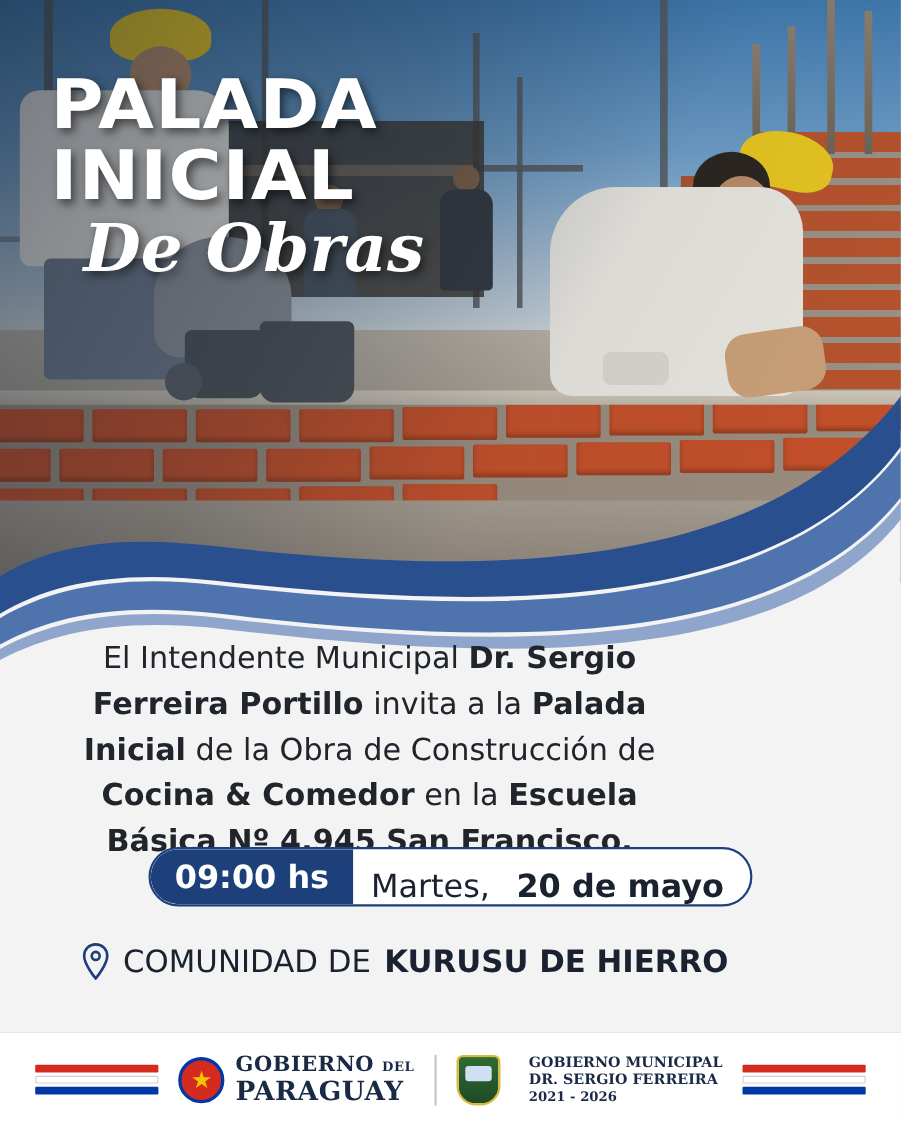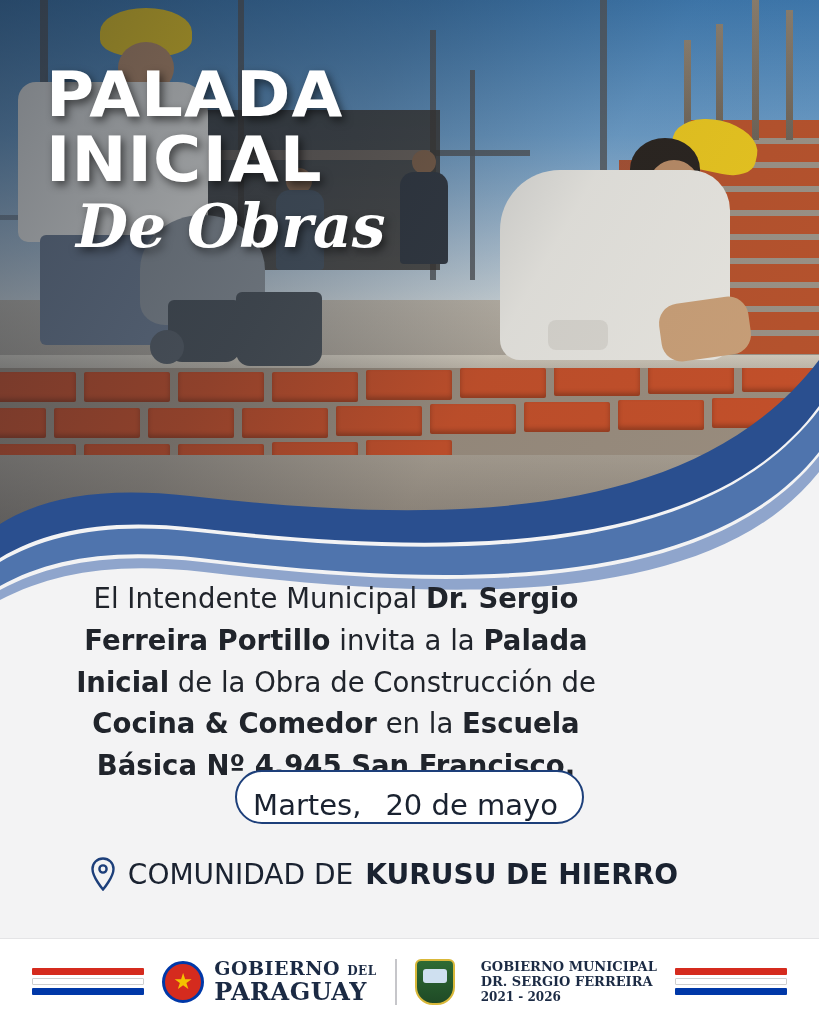"09:00 hs" div.pill-left { html: none -> <div>09:00 hs</div> }
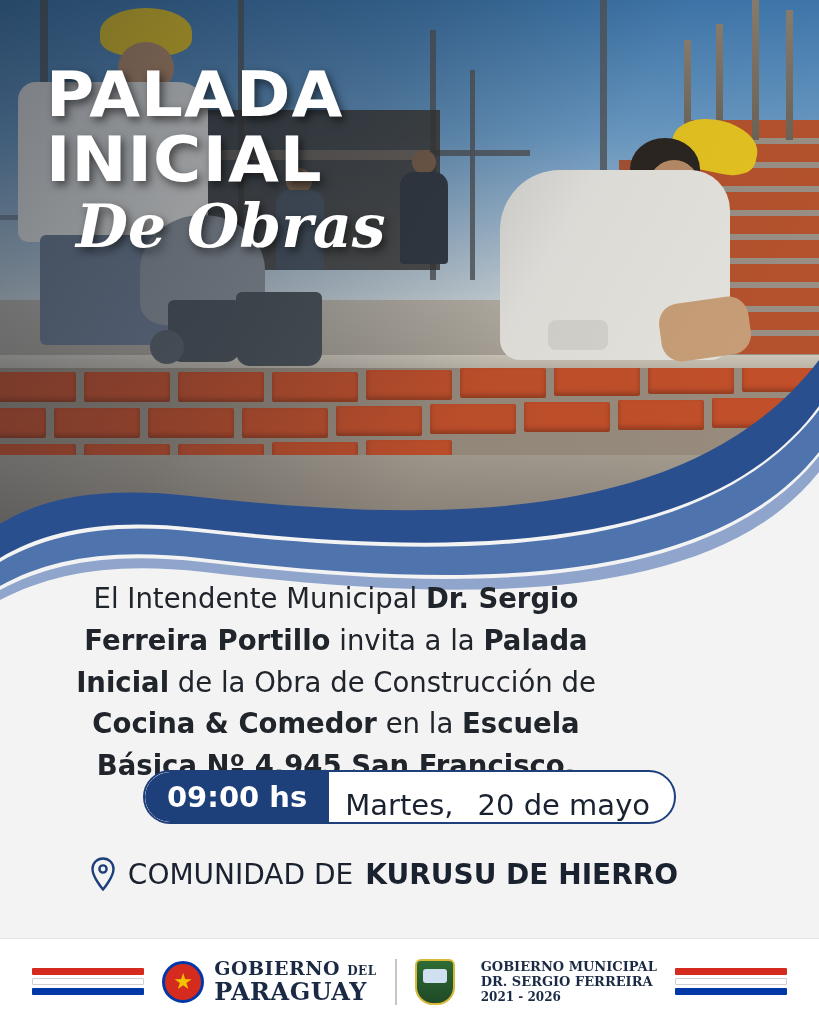"20 de mayo" .pill-right b { font-weight: 400 -> 700 }
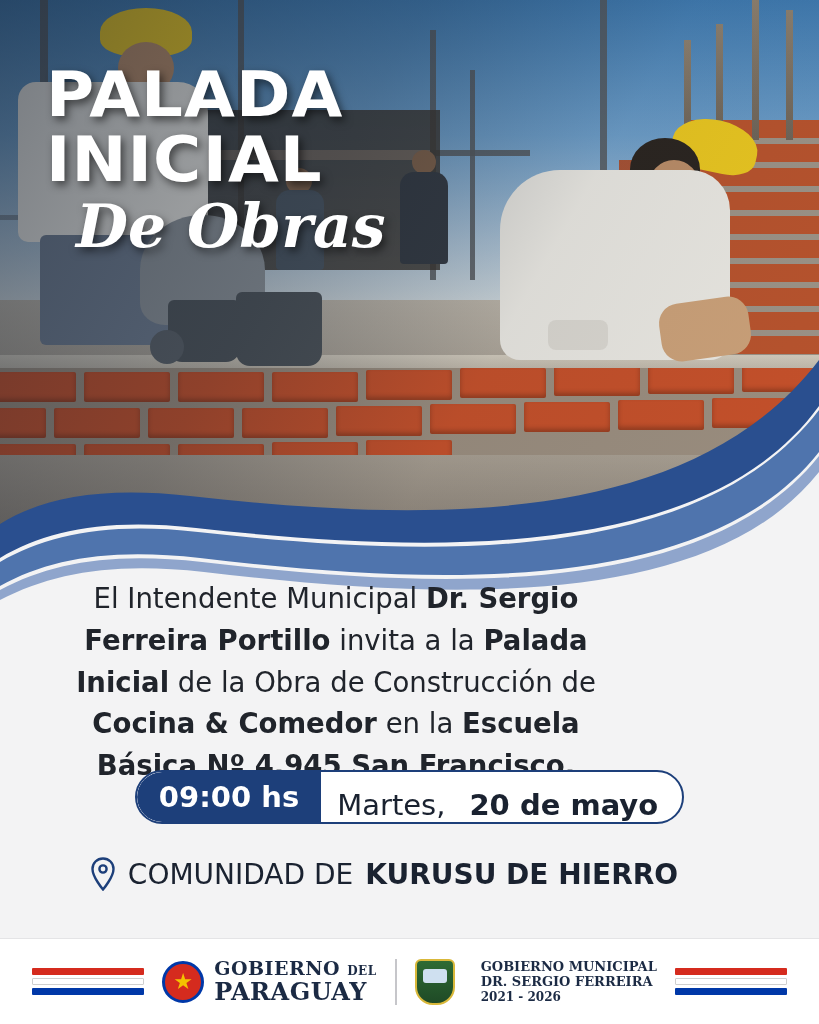"COMUNIDAD DE" .loc-row { left: 16px -> 0 }
